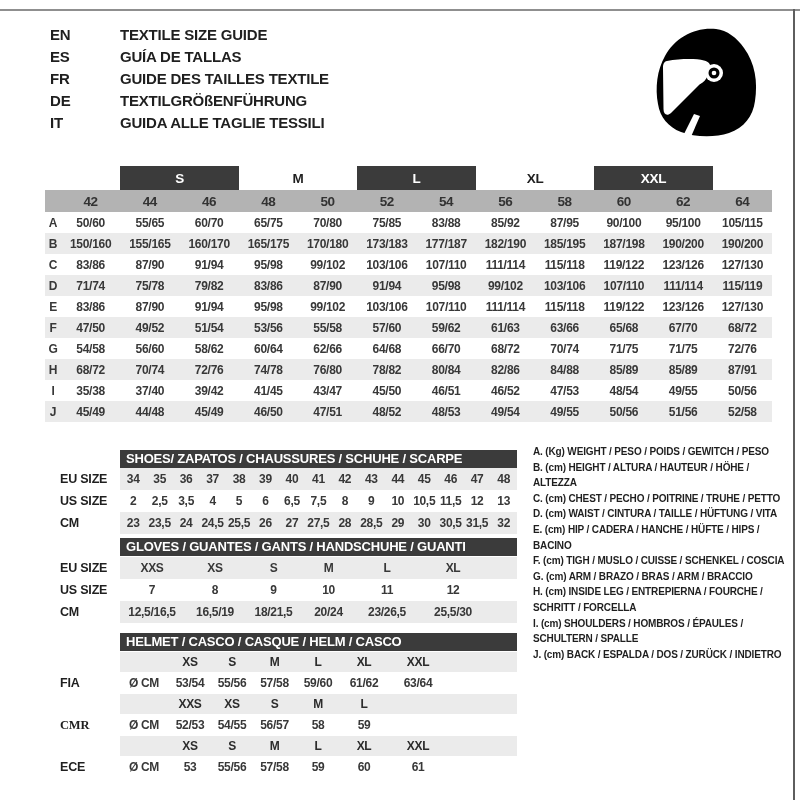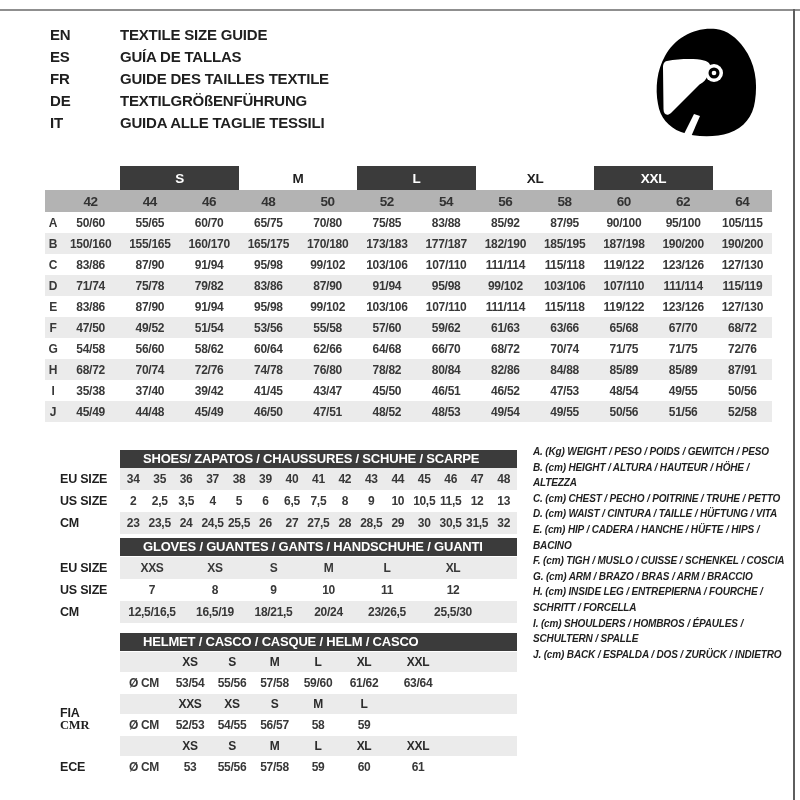"SHOES/ ZAPATOS / CHAUSSURES /" .section-bar { padding-left: 23px -> 6px }
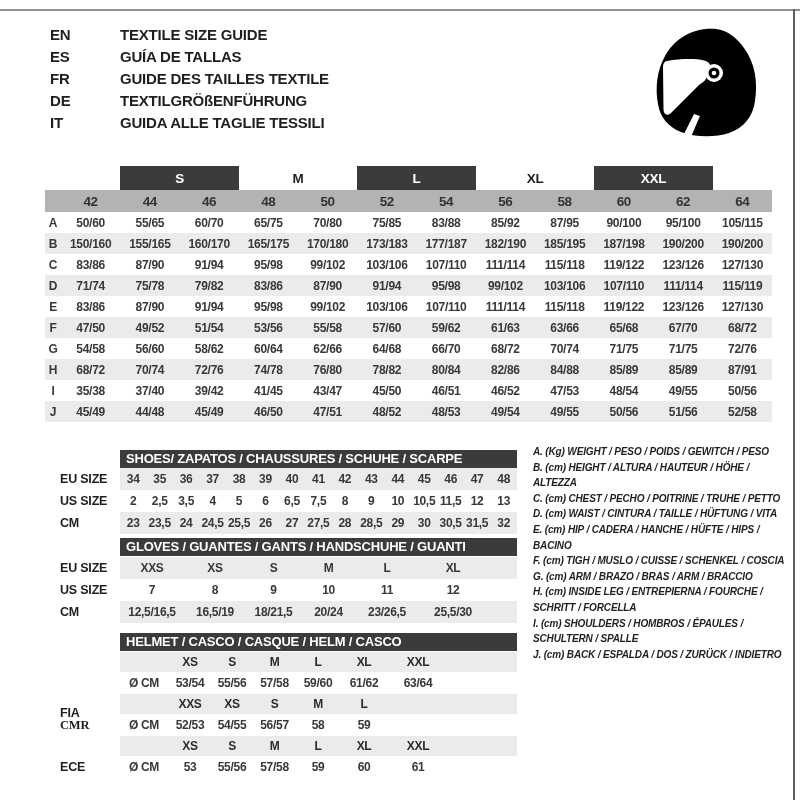"A. (Kg) WEIGHT / PESO" .legend { font-style: italic -> none }
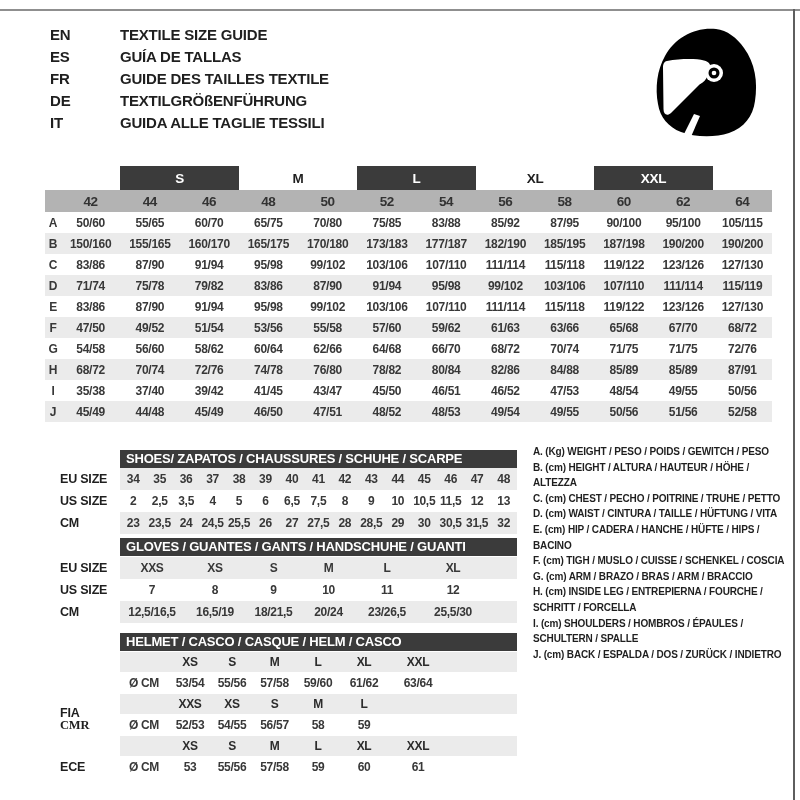"FIA" #fia-label { top: 702px -> 672px }
